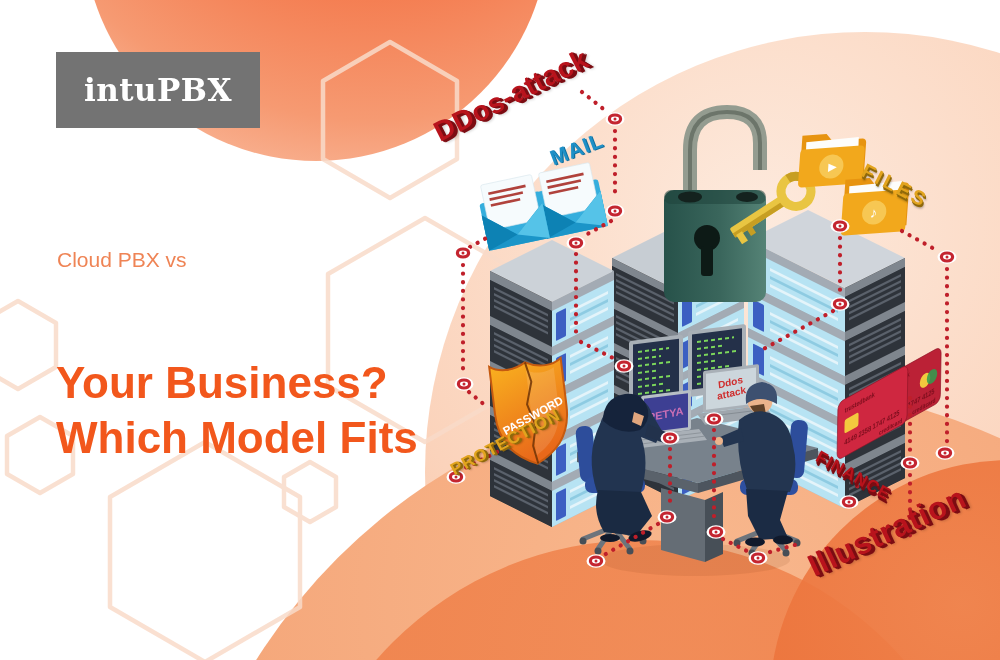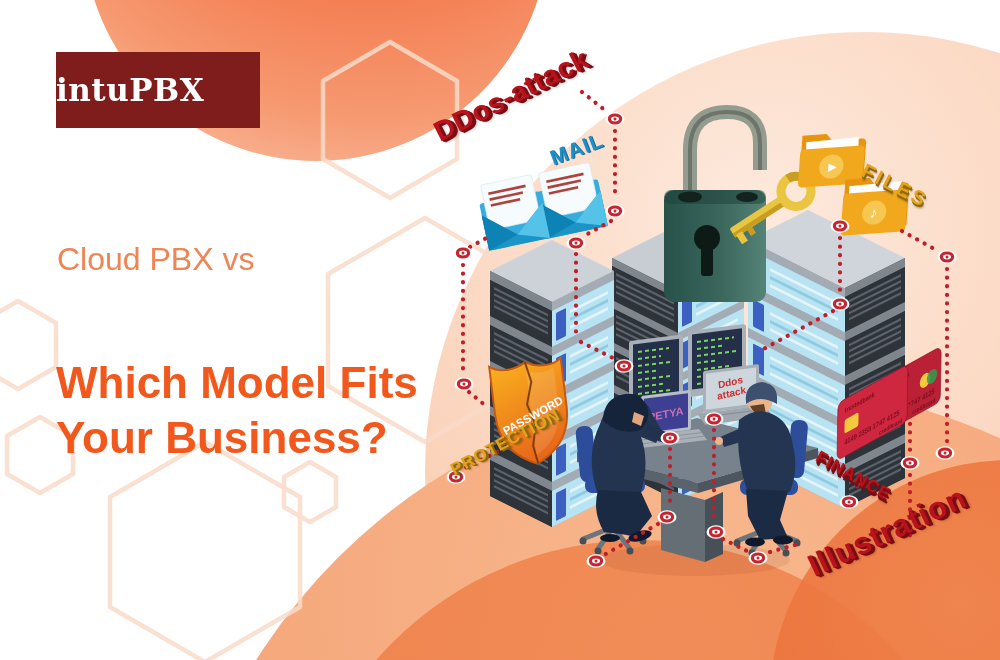"intuPBX" .logo { background: #7f1d1d -> #737373; justify-content: none -> center }
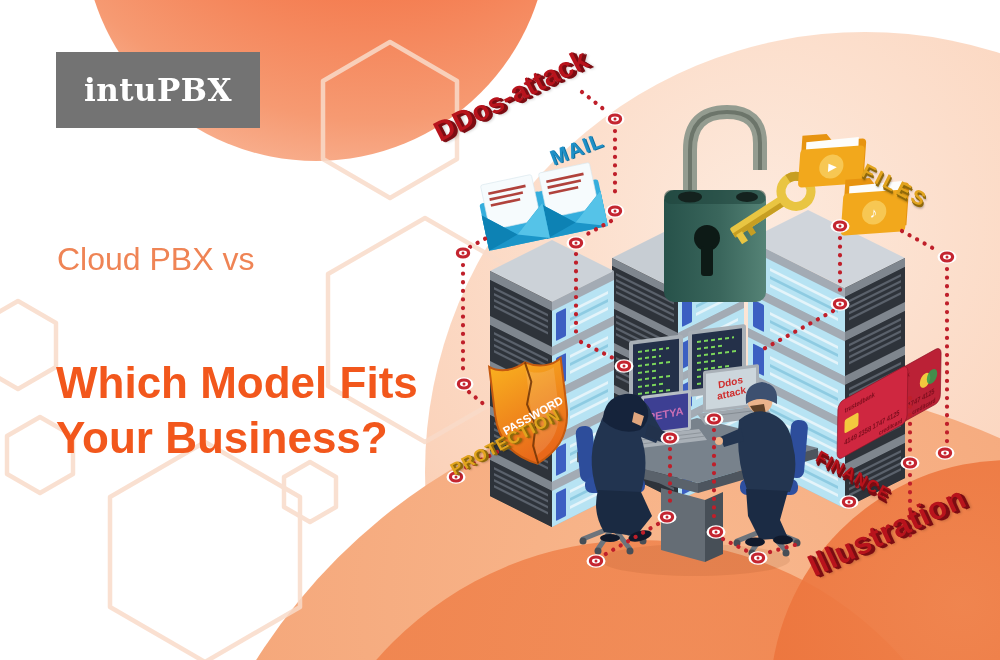"Cloud PBX vs" .kicker { font-size: 32px -> 21px }
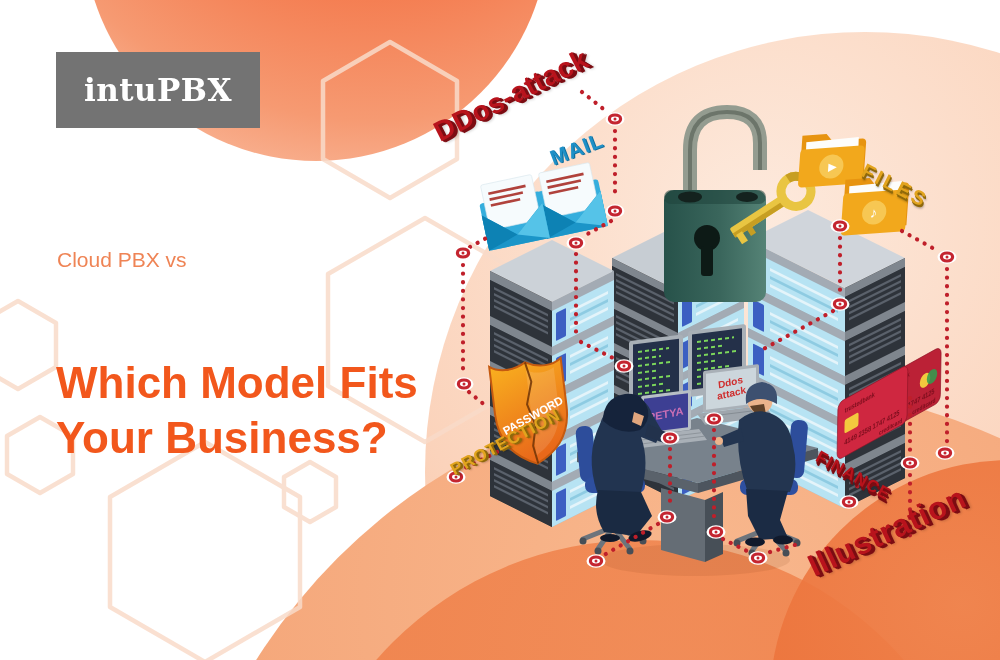"Which Model Fits" div { order: before "Your Business?" -> after "Your Business?" }
